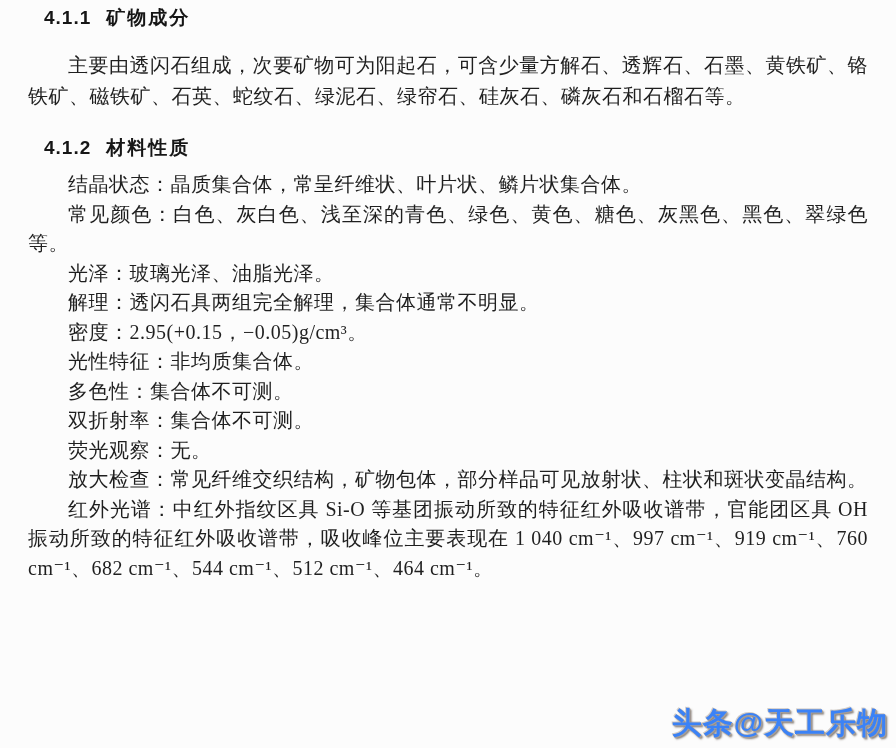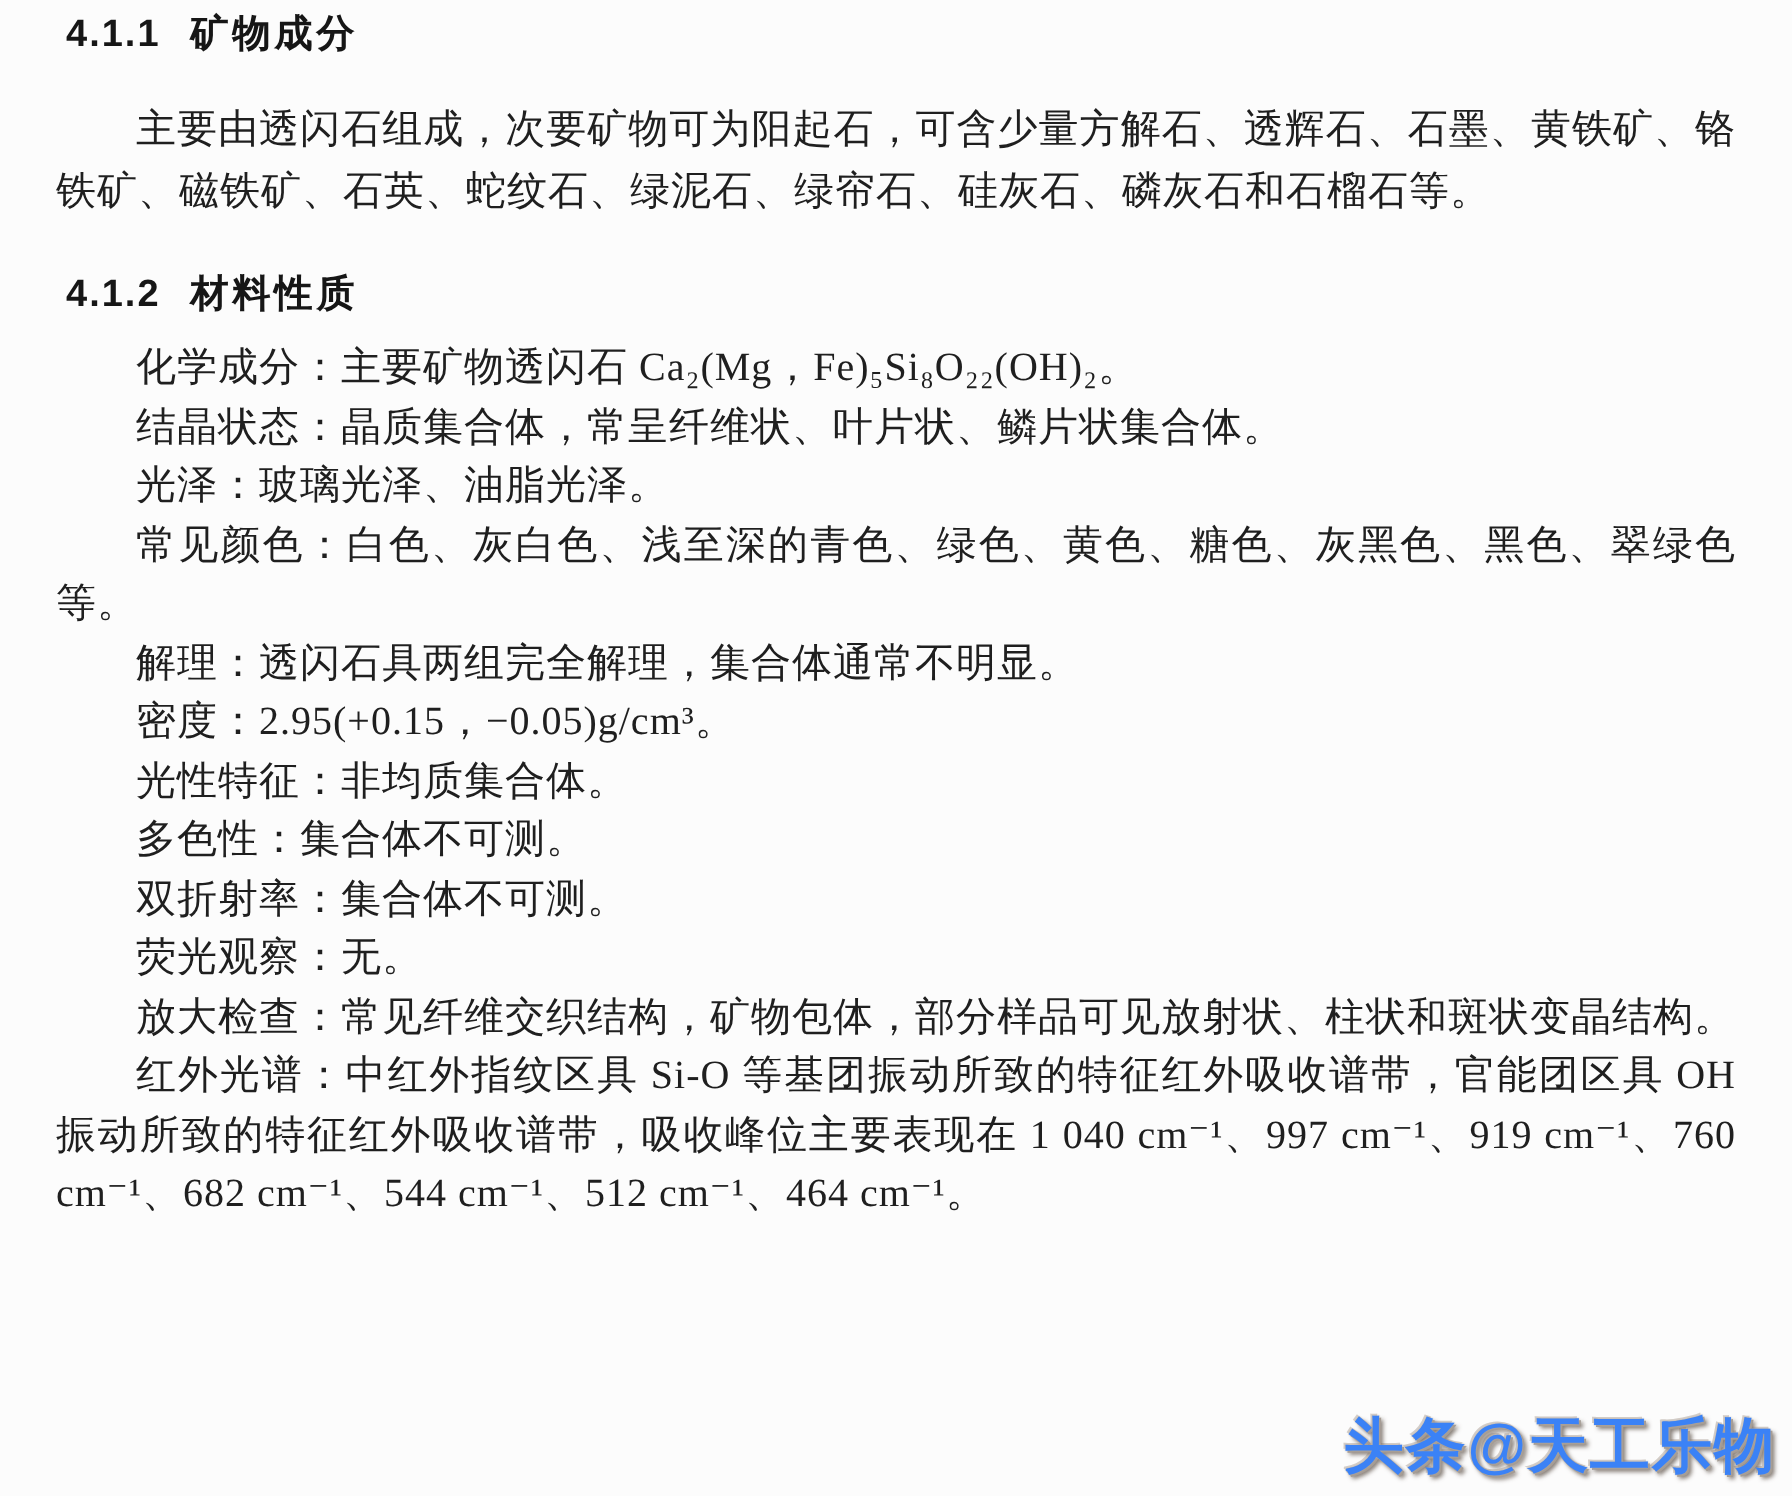"4.1.1 矿物成分" .heading { margin: 0 0 20px 5px -> 0 0 20px 16px }
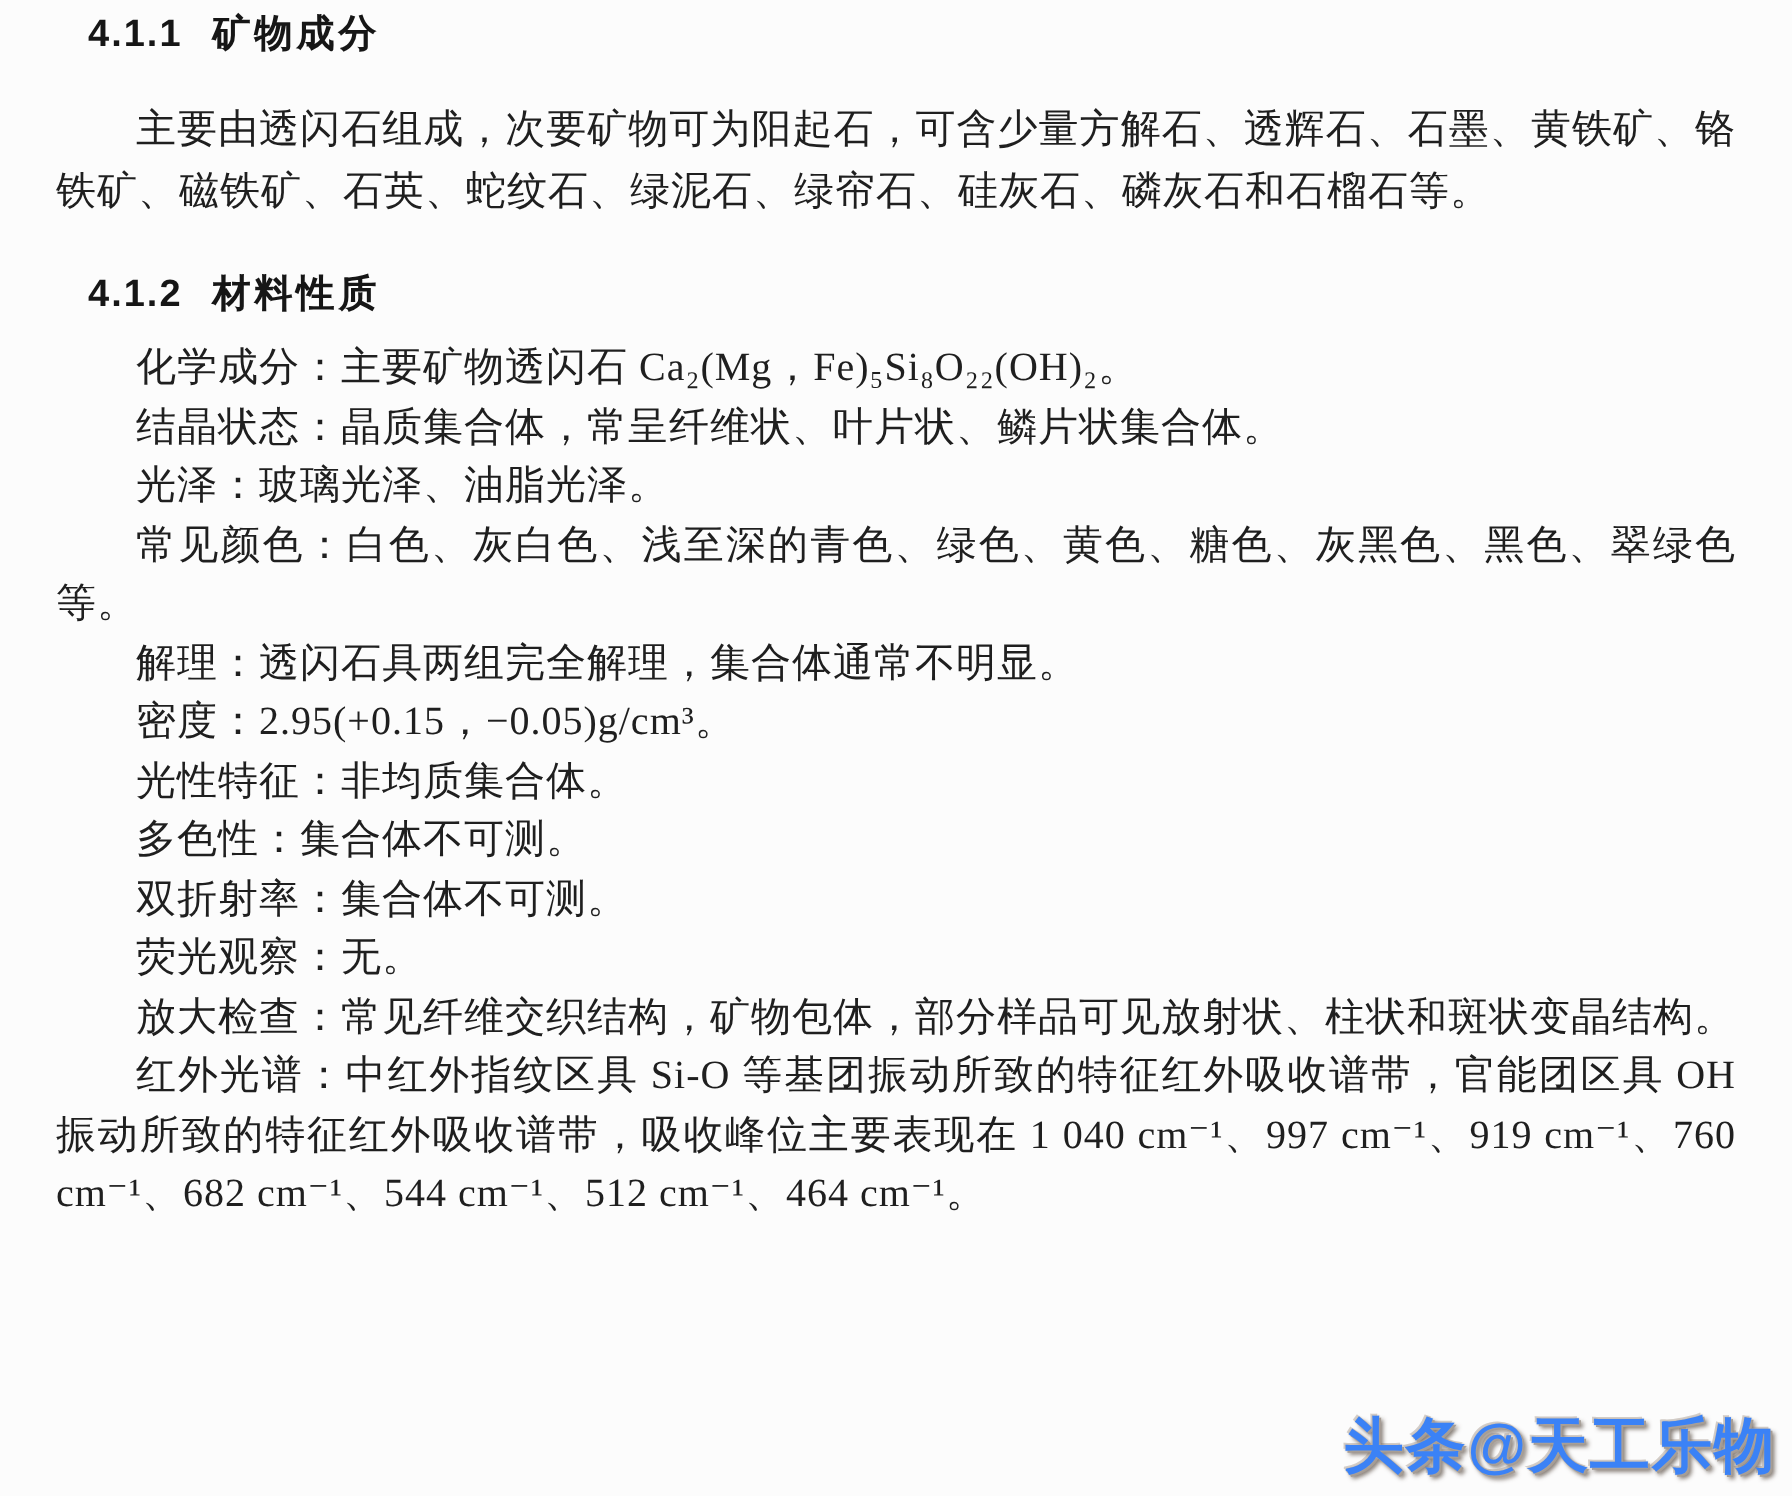"化学成分：主要矿物透闪石 Ca₂(Mg，Fe)₅Si₈O₂₂(OH)₂。" p.prop { html: <p>化学成分：主要矿物透闪石 Ca₂(Mg，Fe)₅Si₈O₂₂(OH)₂。</p> -> none }
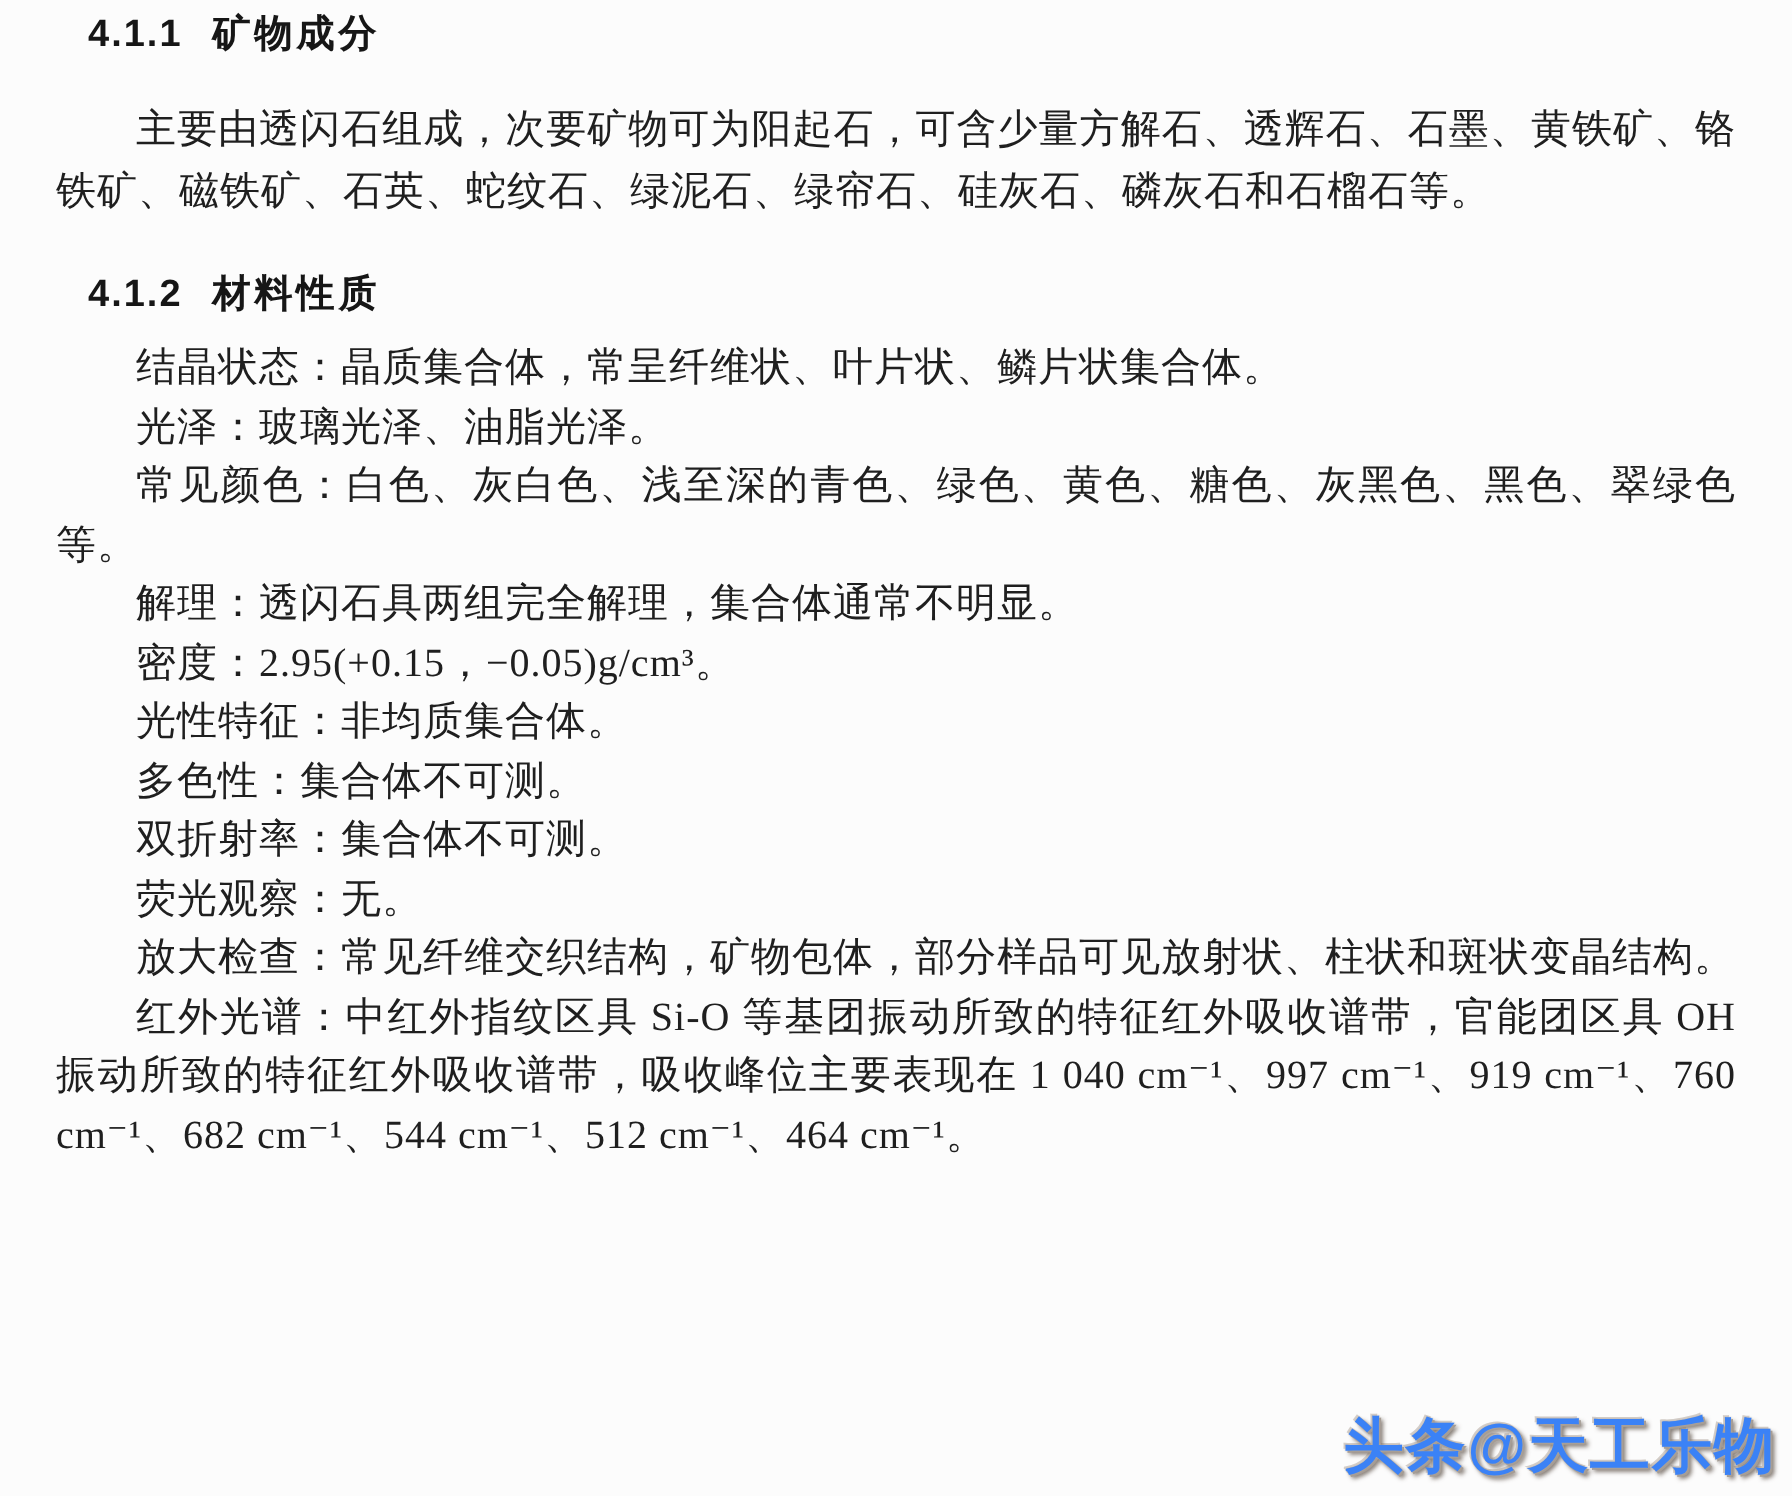"光泽：玻璃光泽、油脂光泽。" p.prop { order: before "常见颜色：白色、灰白色、浅至深的青色、绿色、黄色、糖色、灰黑色、黑色、翠绿色等。" -> after "常见颜色：白色、灰白色、浅至深的青色、绿色、黄色、糖色、灰黑色、黑色、翠绿色等。" }
